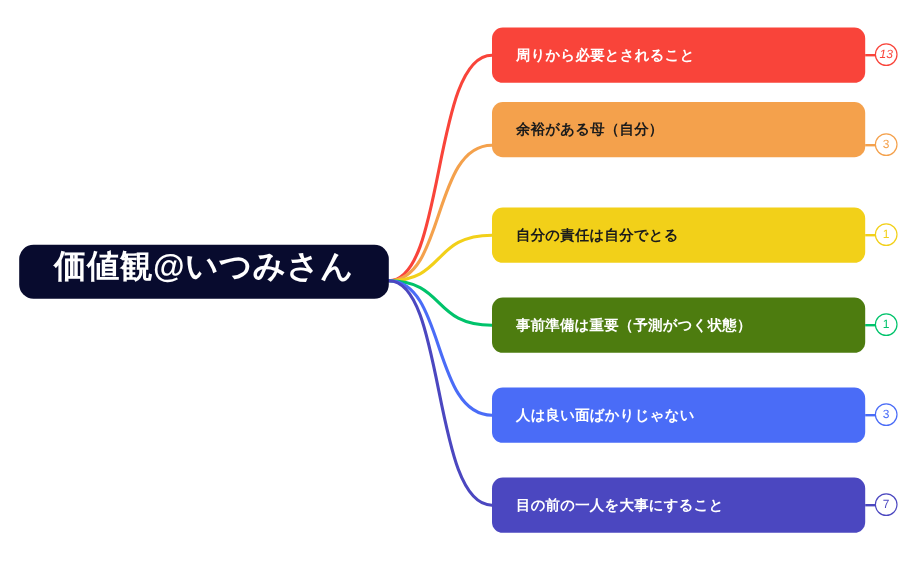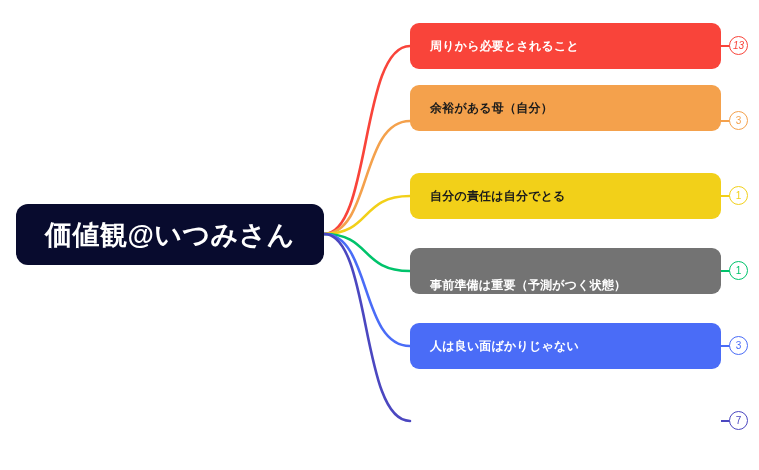"価値観@いつみさん" .root-node { align-items: center -> none; height: 61px -> 45px }
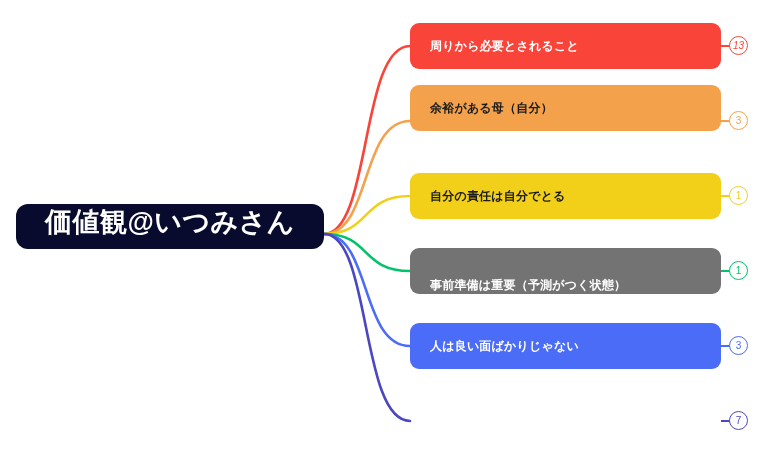"事前準備は重要（予測がつく状態）" div.branch { align-items: flex-end -> none; background: #737373 -> #4d7c0f }
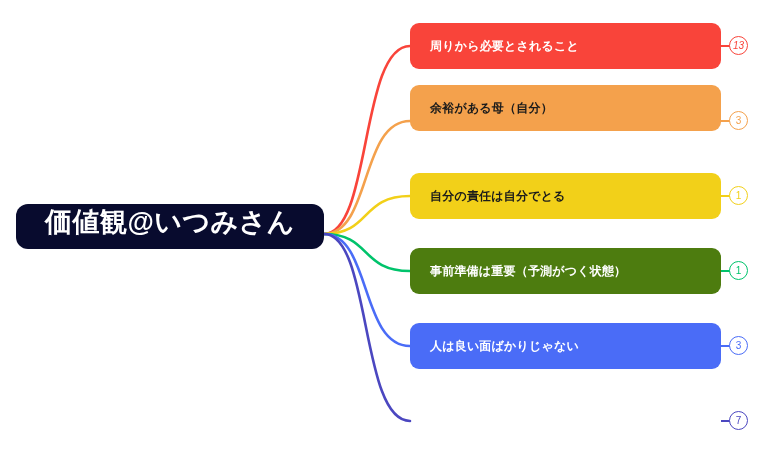"目の前の一人を大事にすること" div.branch { html: none -> <div> <span>目の前の一人を大事にすること</span> </div> }
